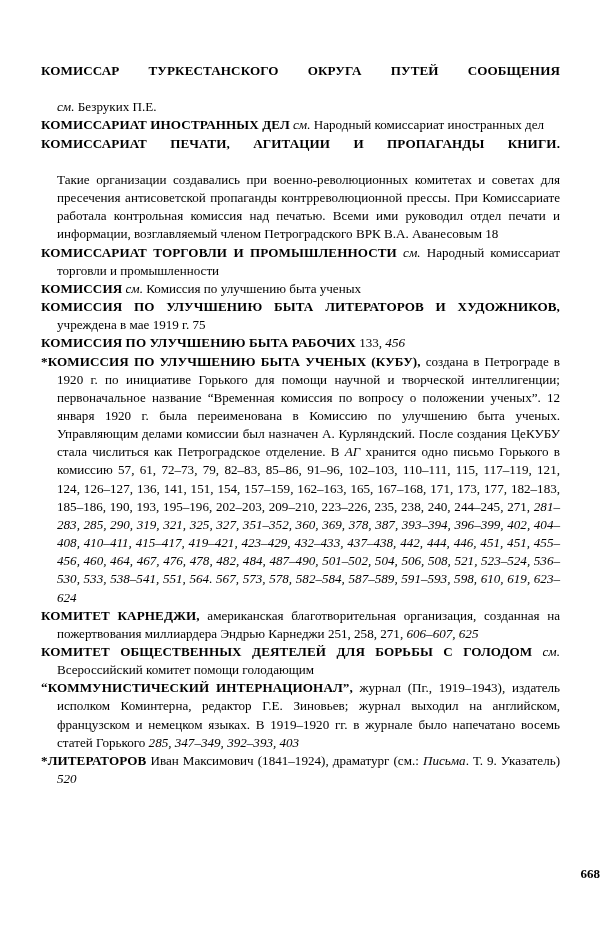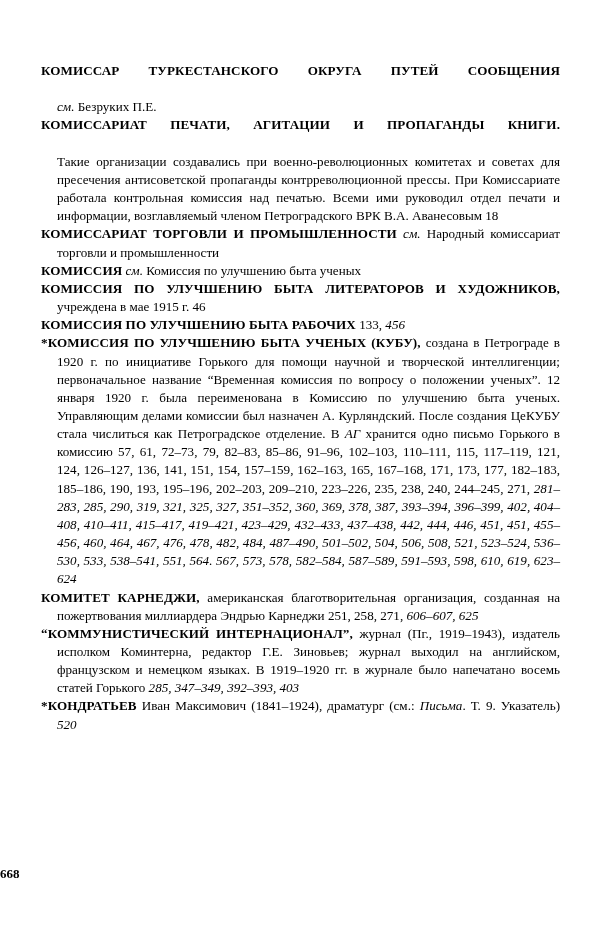"КОМИССАРИАТ ИНОСТРАННЫХ ДЕЛ см. Народный" p.entry { html: none -> <p><span>КОМИССАРИАТ ИНОСТРАННЫХ ДЕЛ</span> <span>см.</span><span> Народный комиссариат иностранных дел</span></p> }
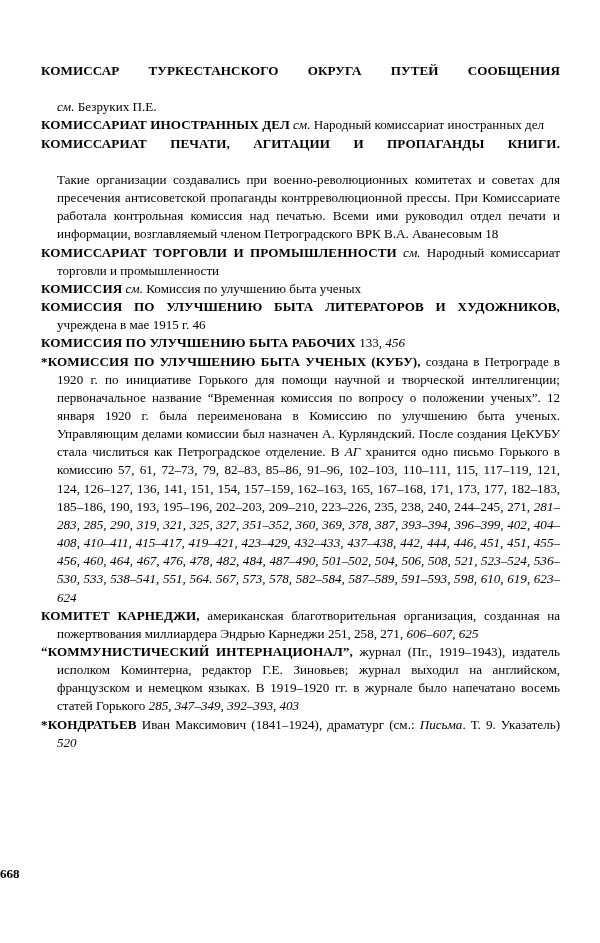"учреждена в мае 1915 г." span { text: 1915 -> 1919 }
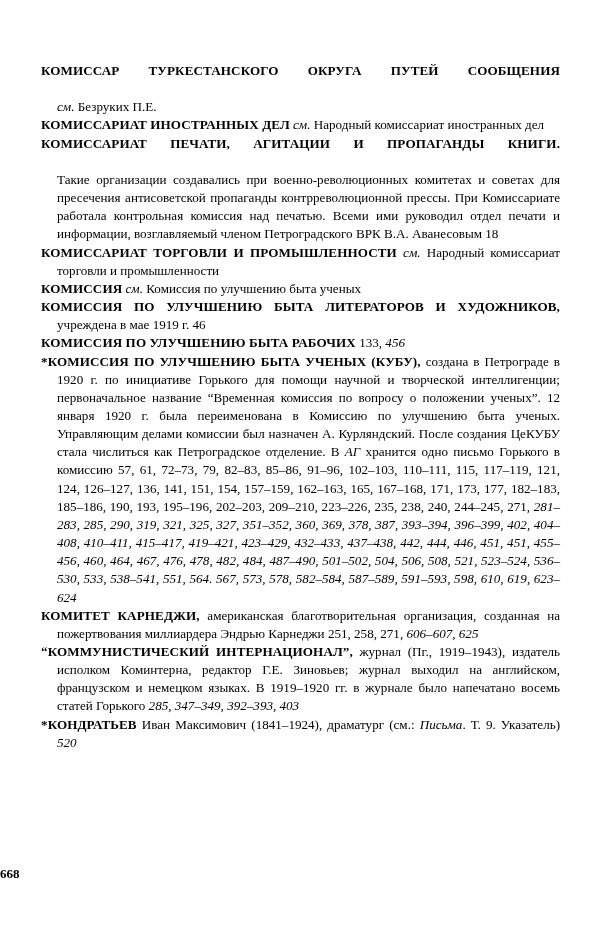"46" span { text: 46 -> 75 }
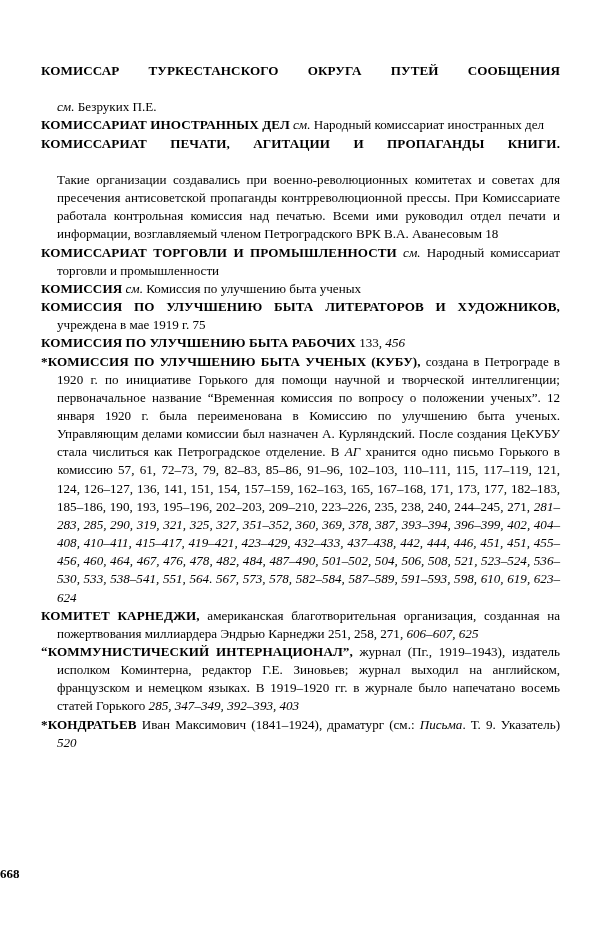"КОМИТЕТ ОБЩЕСТВЕННЫХ ДЕЯТЕЛЕЙ ДЛЯ БОРЬБЫ" p.entry { html: none -> <p><span>КОМИТЕТ ОБЩЕСТВЕННЫХ ДЕЯТЕЛЕЙ ДЛЯ БОРЬБЫ С ГОЛОДОМ</span> <span>см.</span><span> Всероссийский комитет помощи голодающим</span></p> }
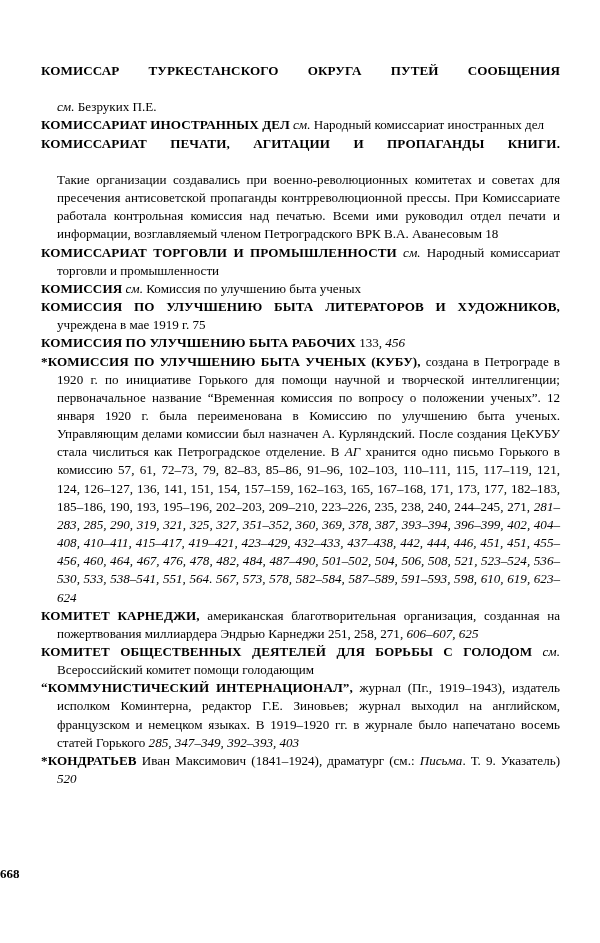"*КОНДРАТЬЕВ" span.hw { text: КОНДРАТЬЕВ -> ЛИТЕРАТОРОВ }
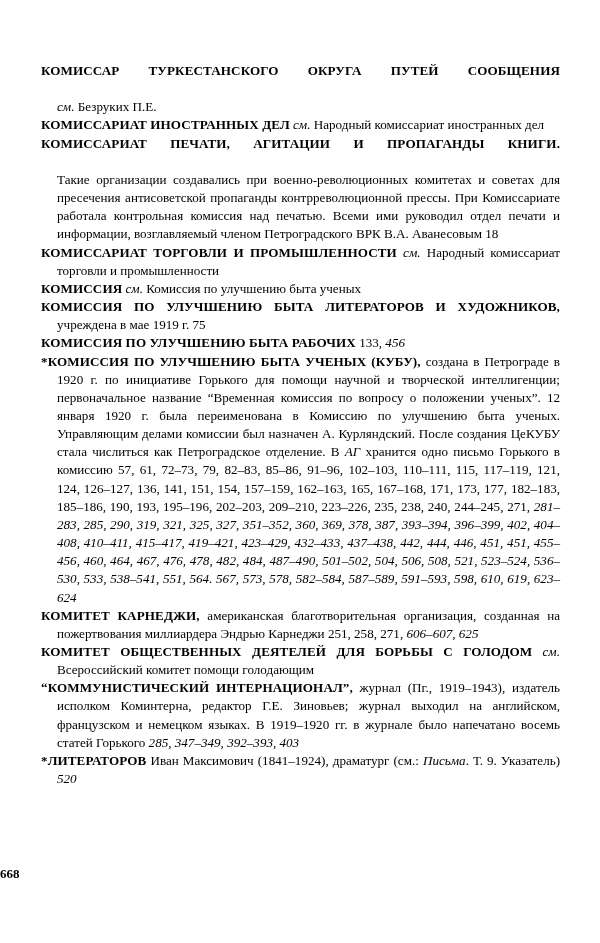"668" .folio { text-align: left -> right }
